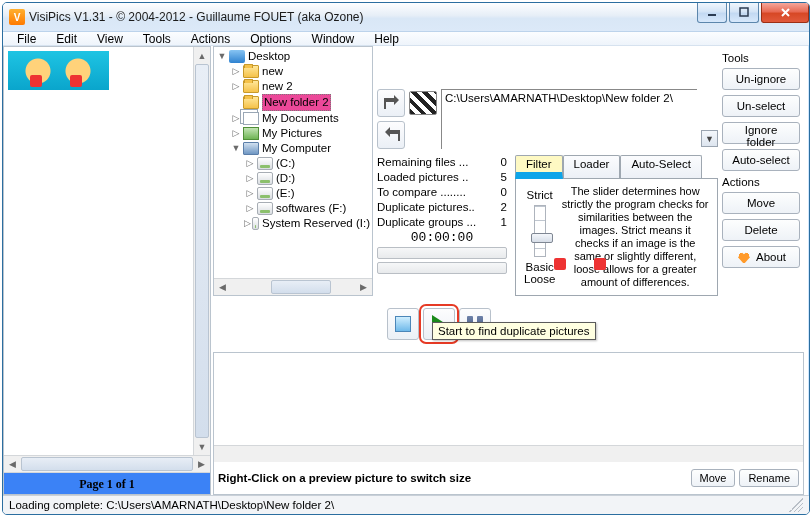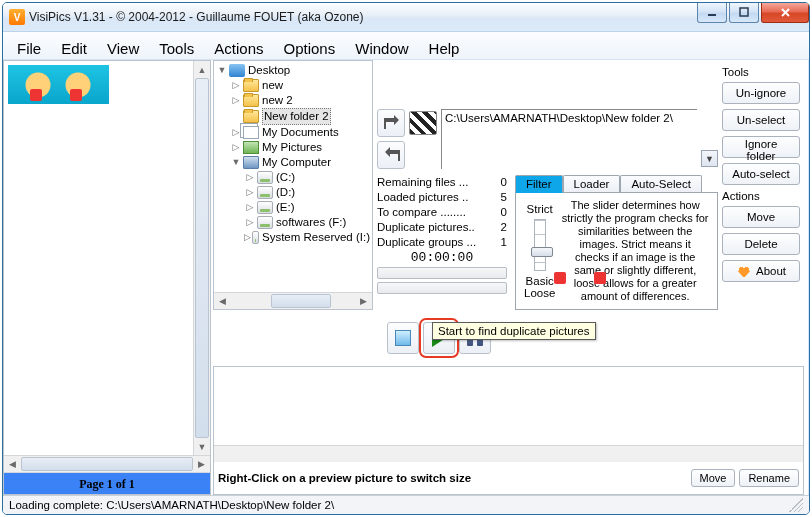"File" .menubar { align-items: flex-end -> center; font-size: 15px -> 12px; height: 28px -> 14px }
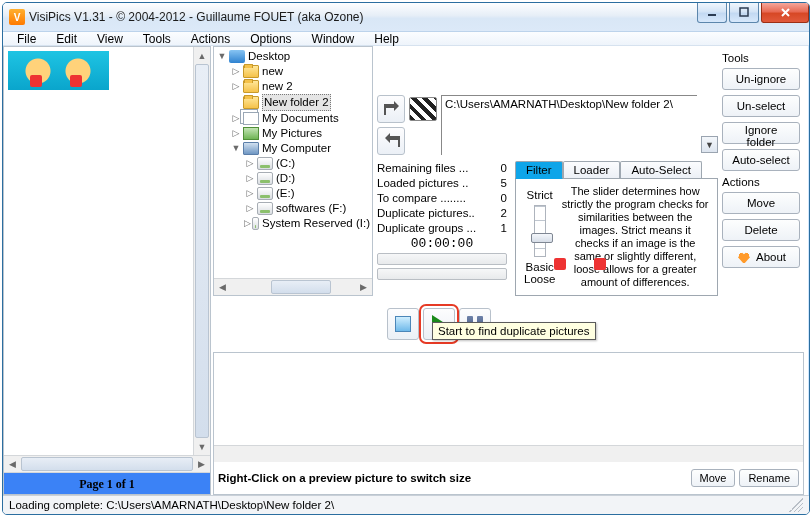"New folder 2" .sel-box { background: #e5e5e5 -> #ec4899 }
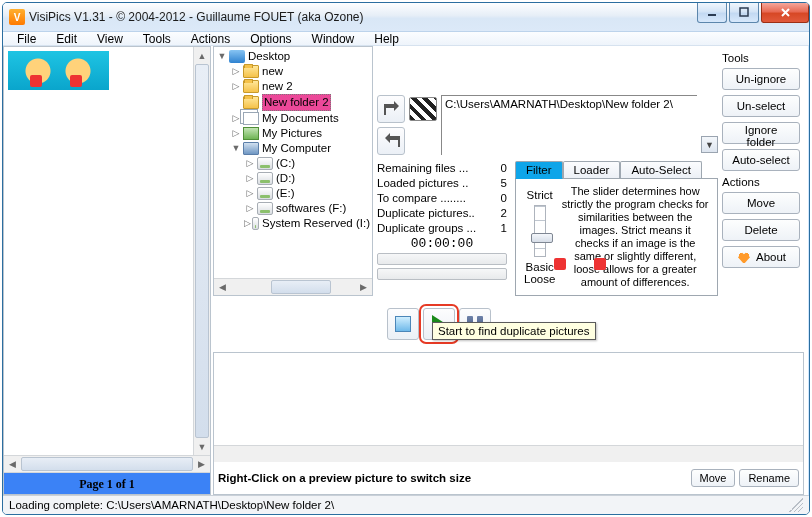"Filter" .tab.active { background: #0ea5e9 -> #fef9c3; border-bottom: 1px solid #0ea5e9 -> 7px solid #0ea5e9 }
